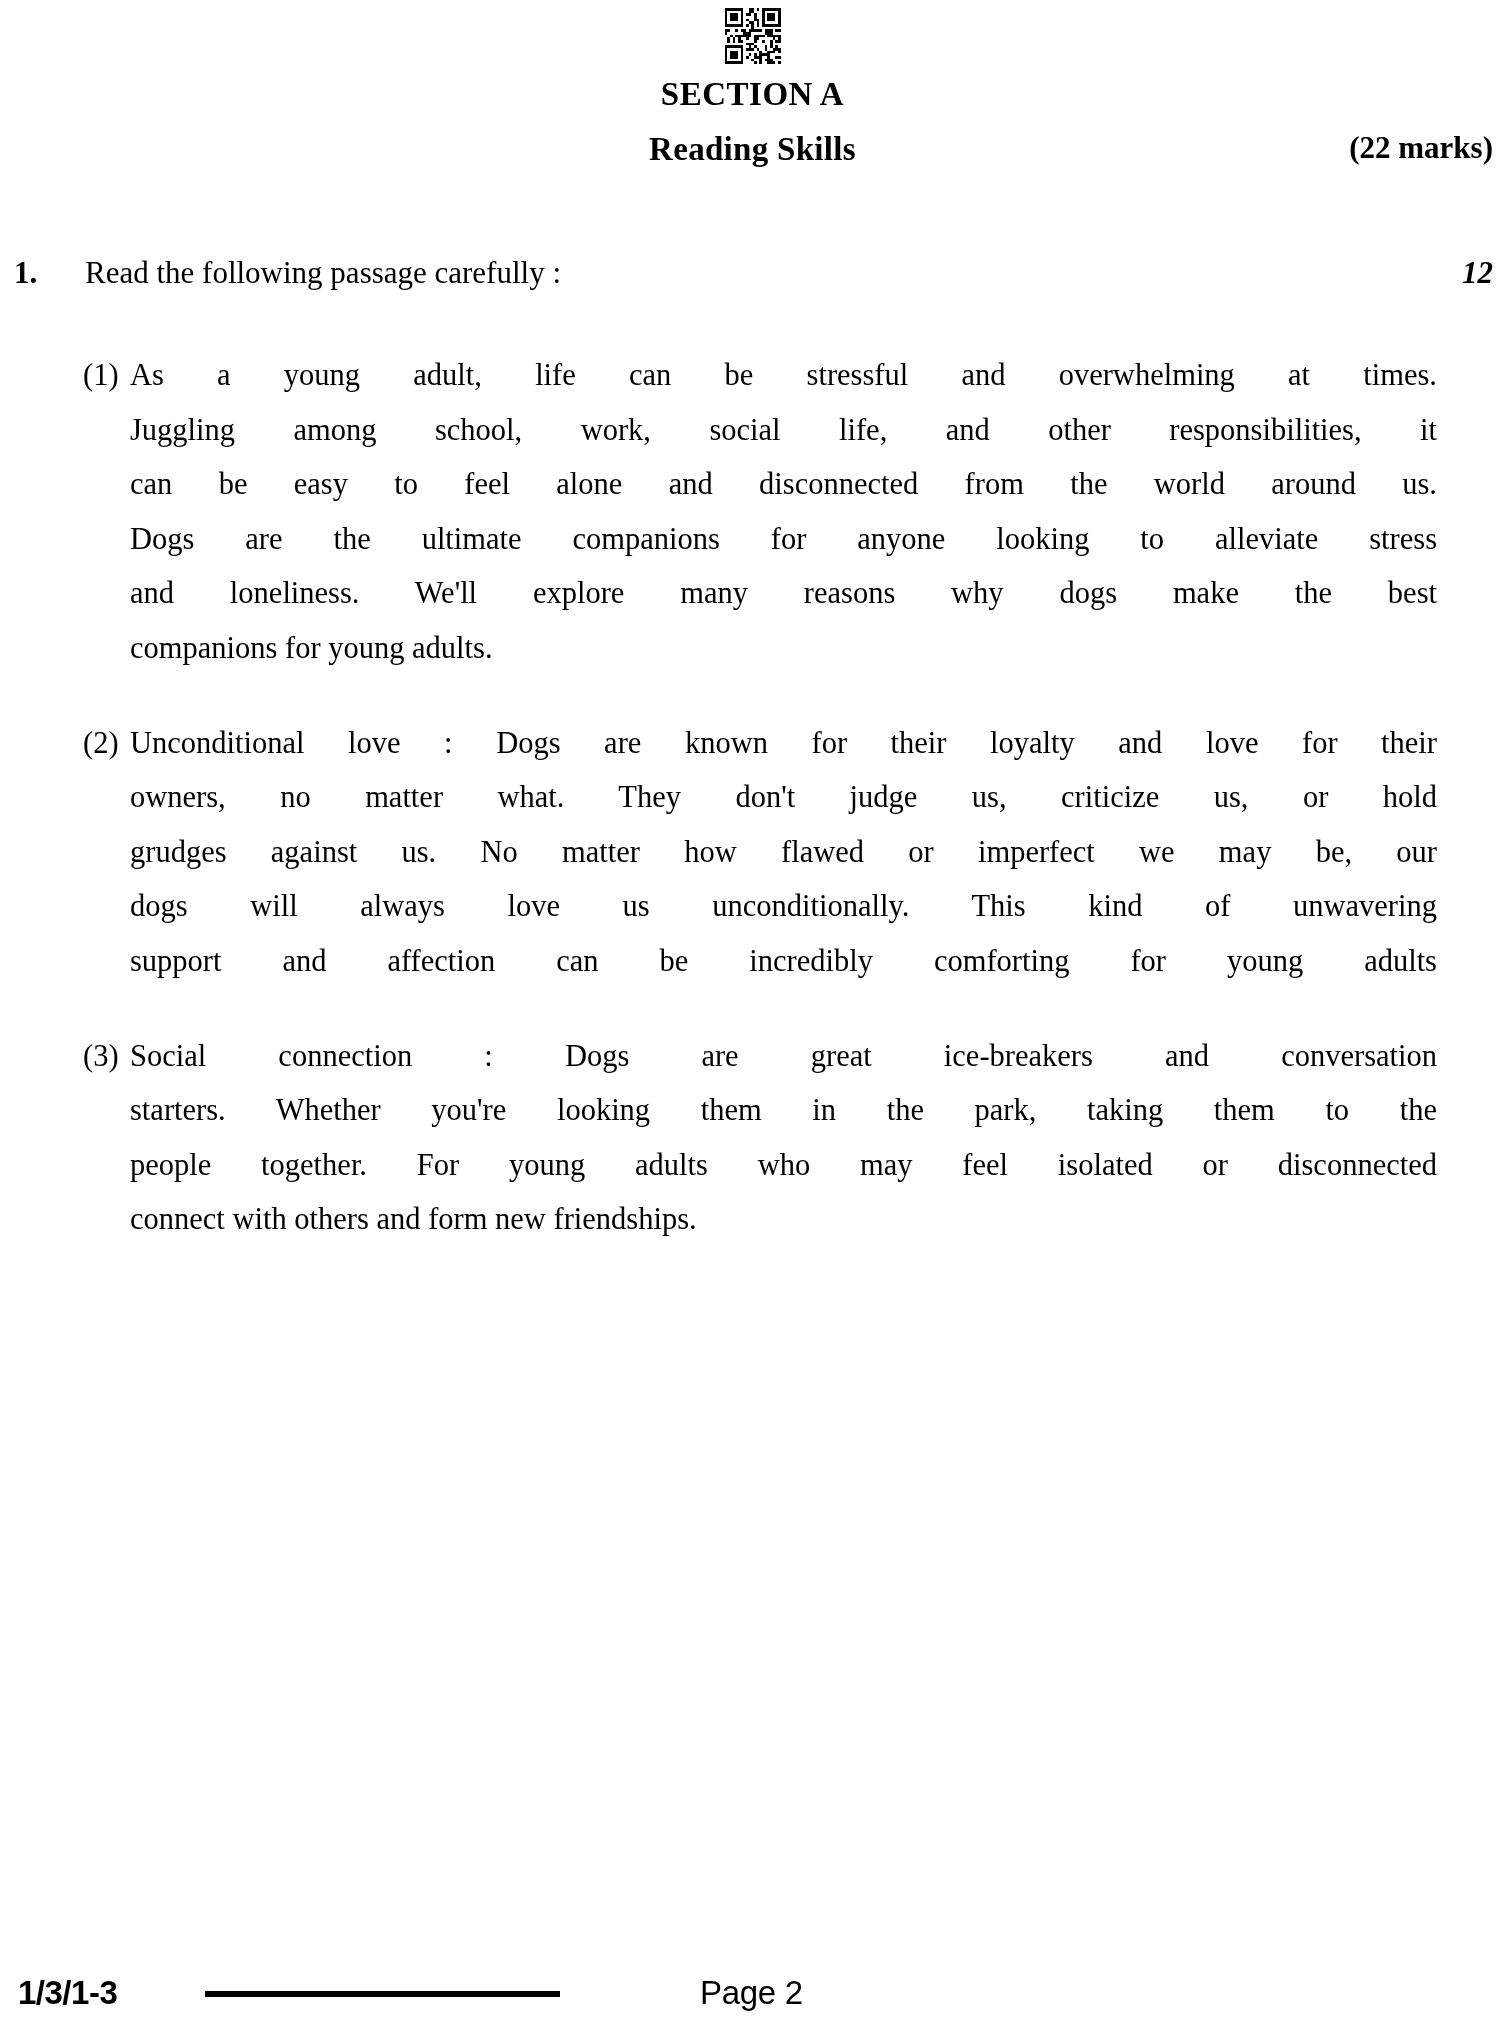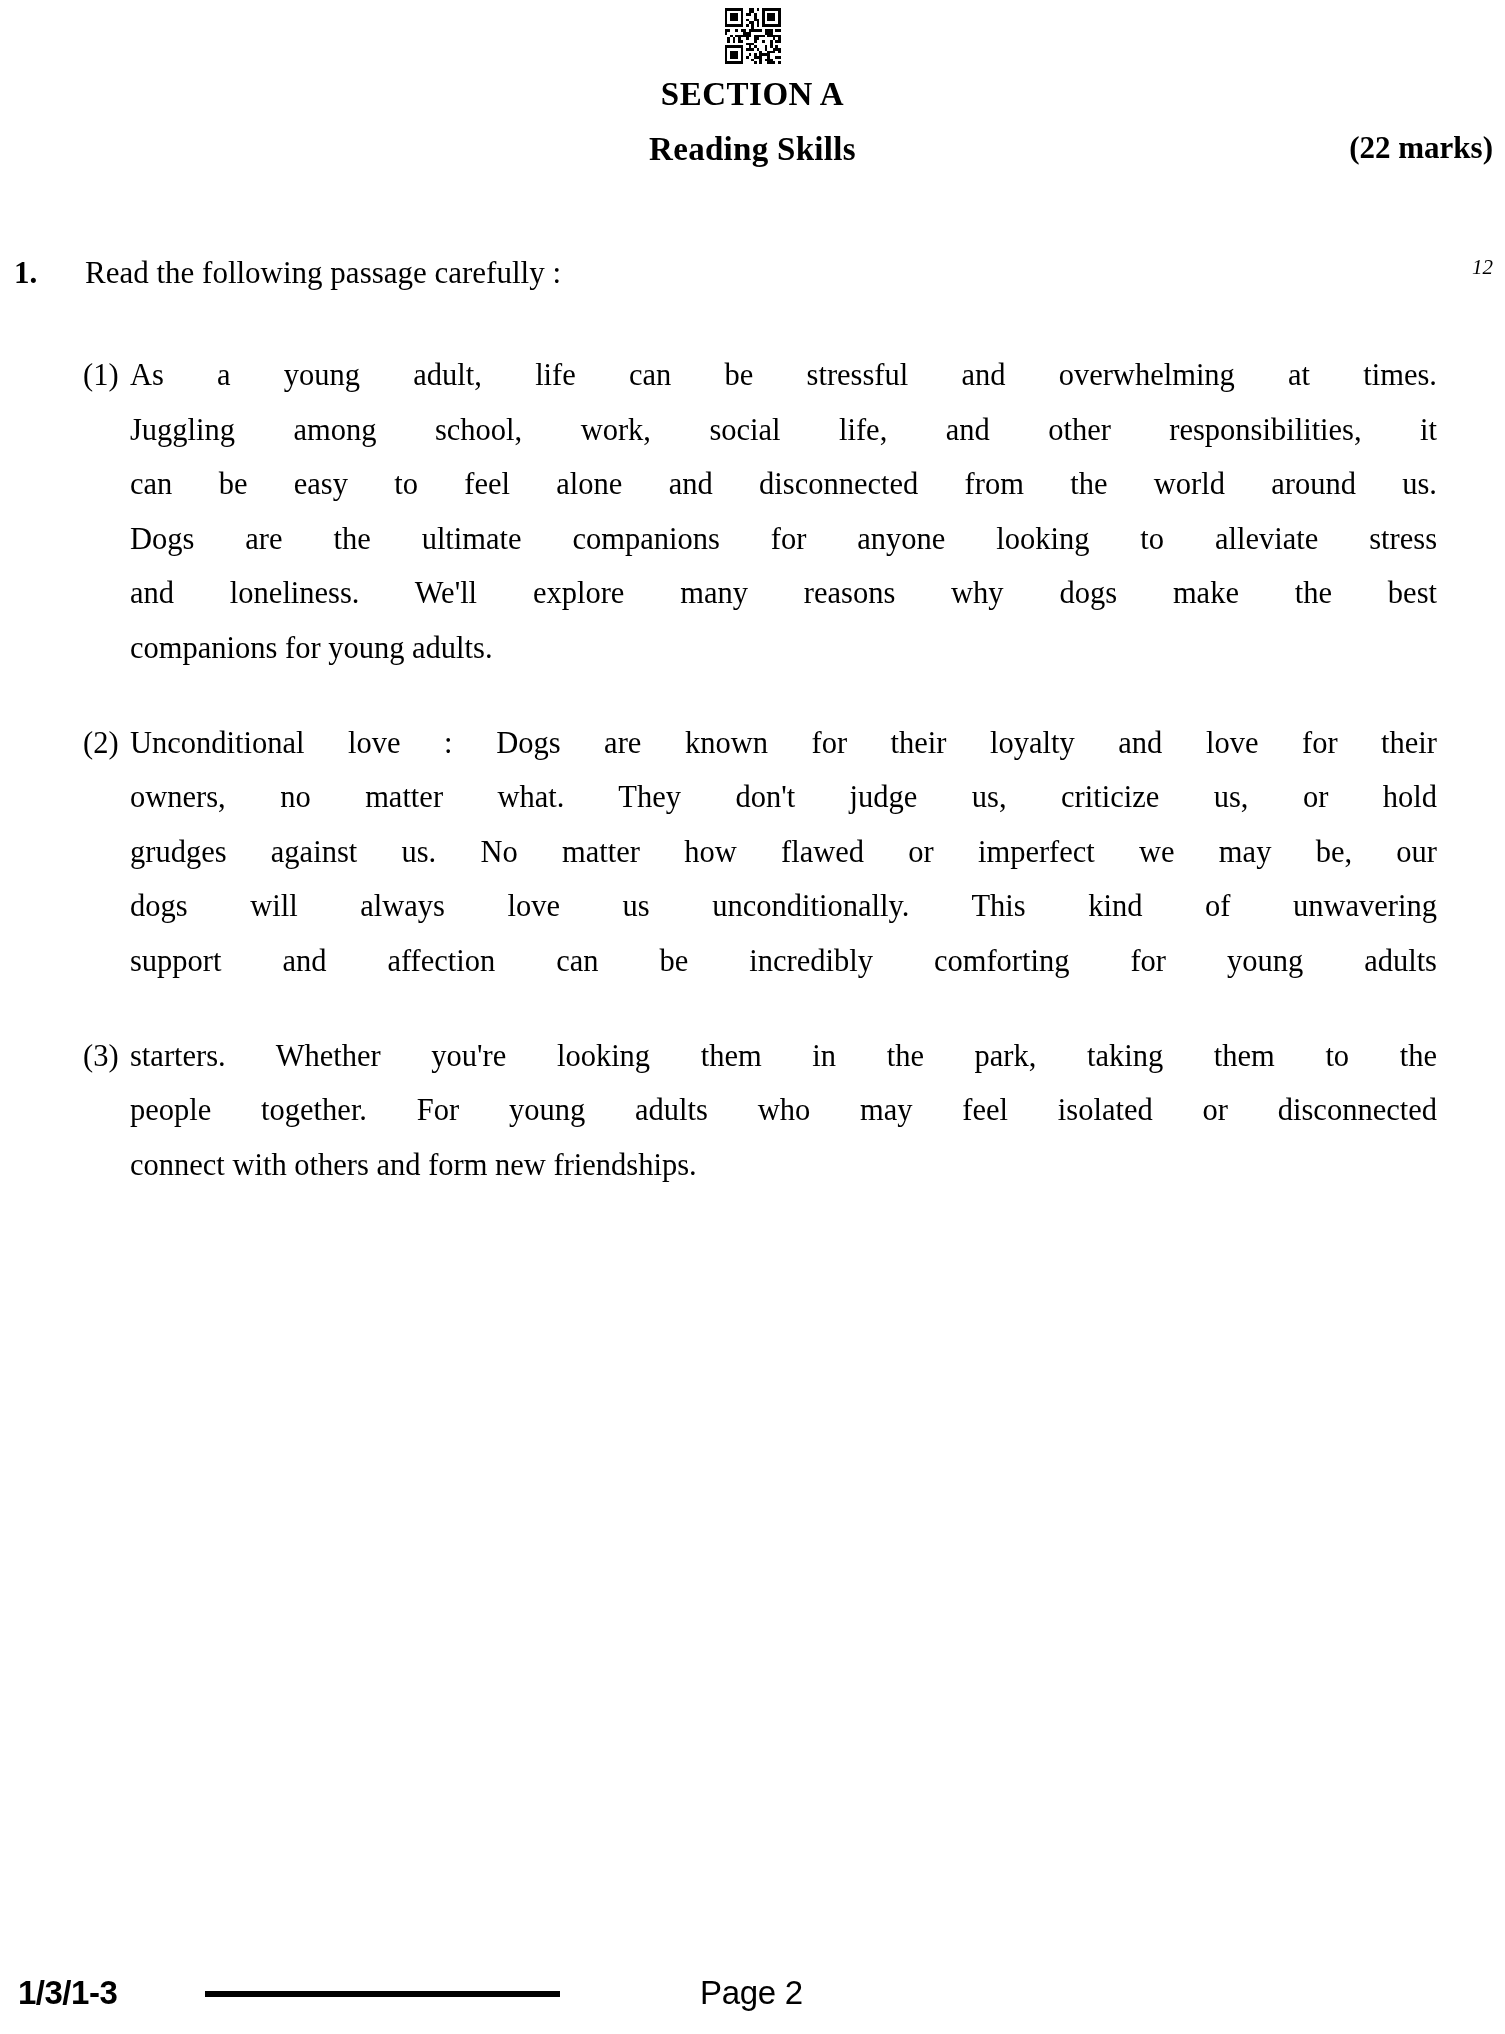"12" .q-marks { font-size: 21px -> 31px; font-weight: normal -> bold }
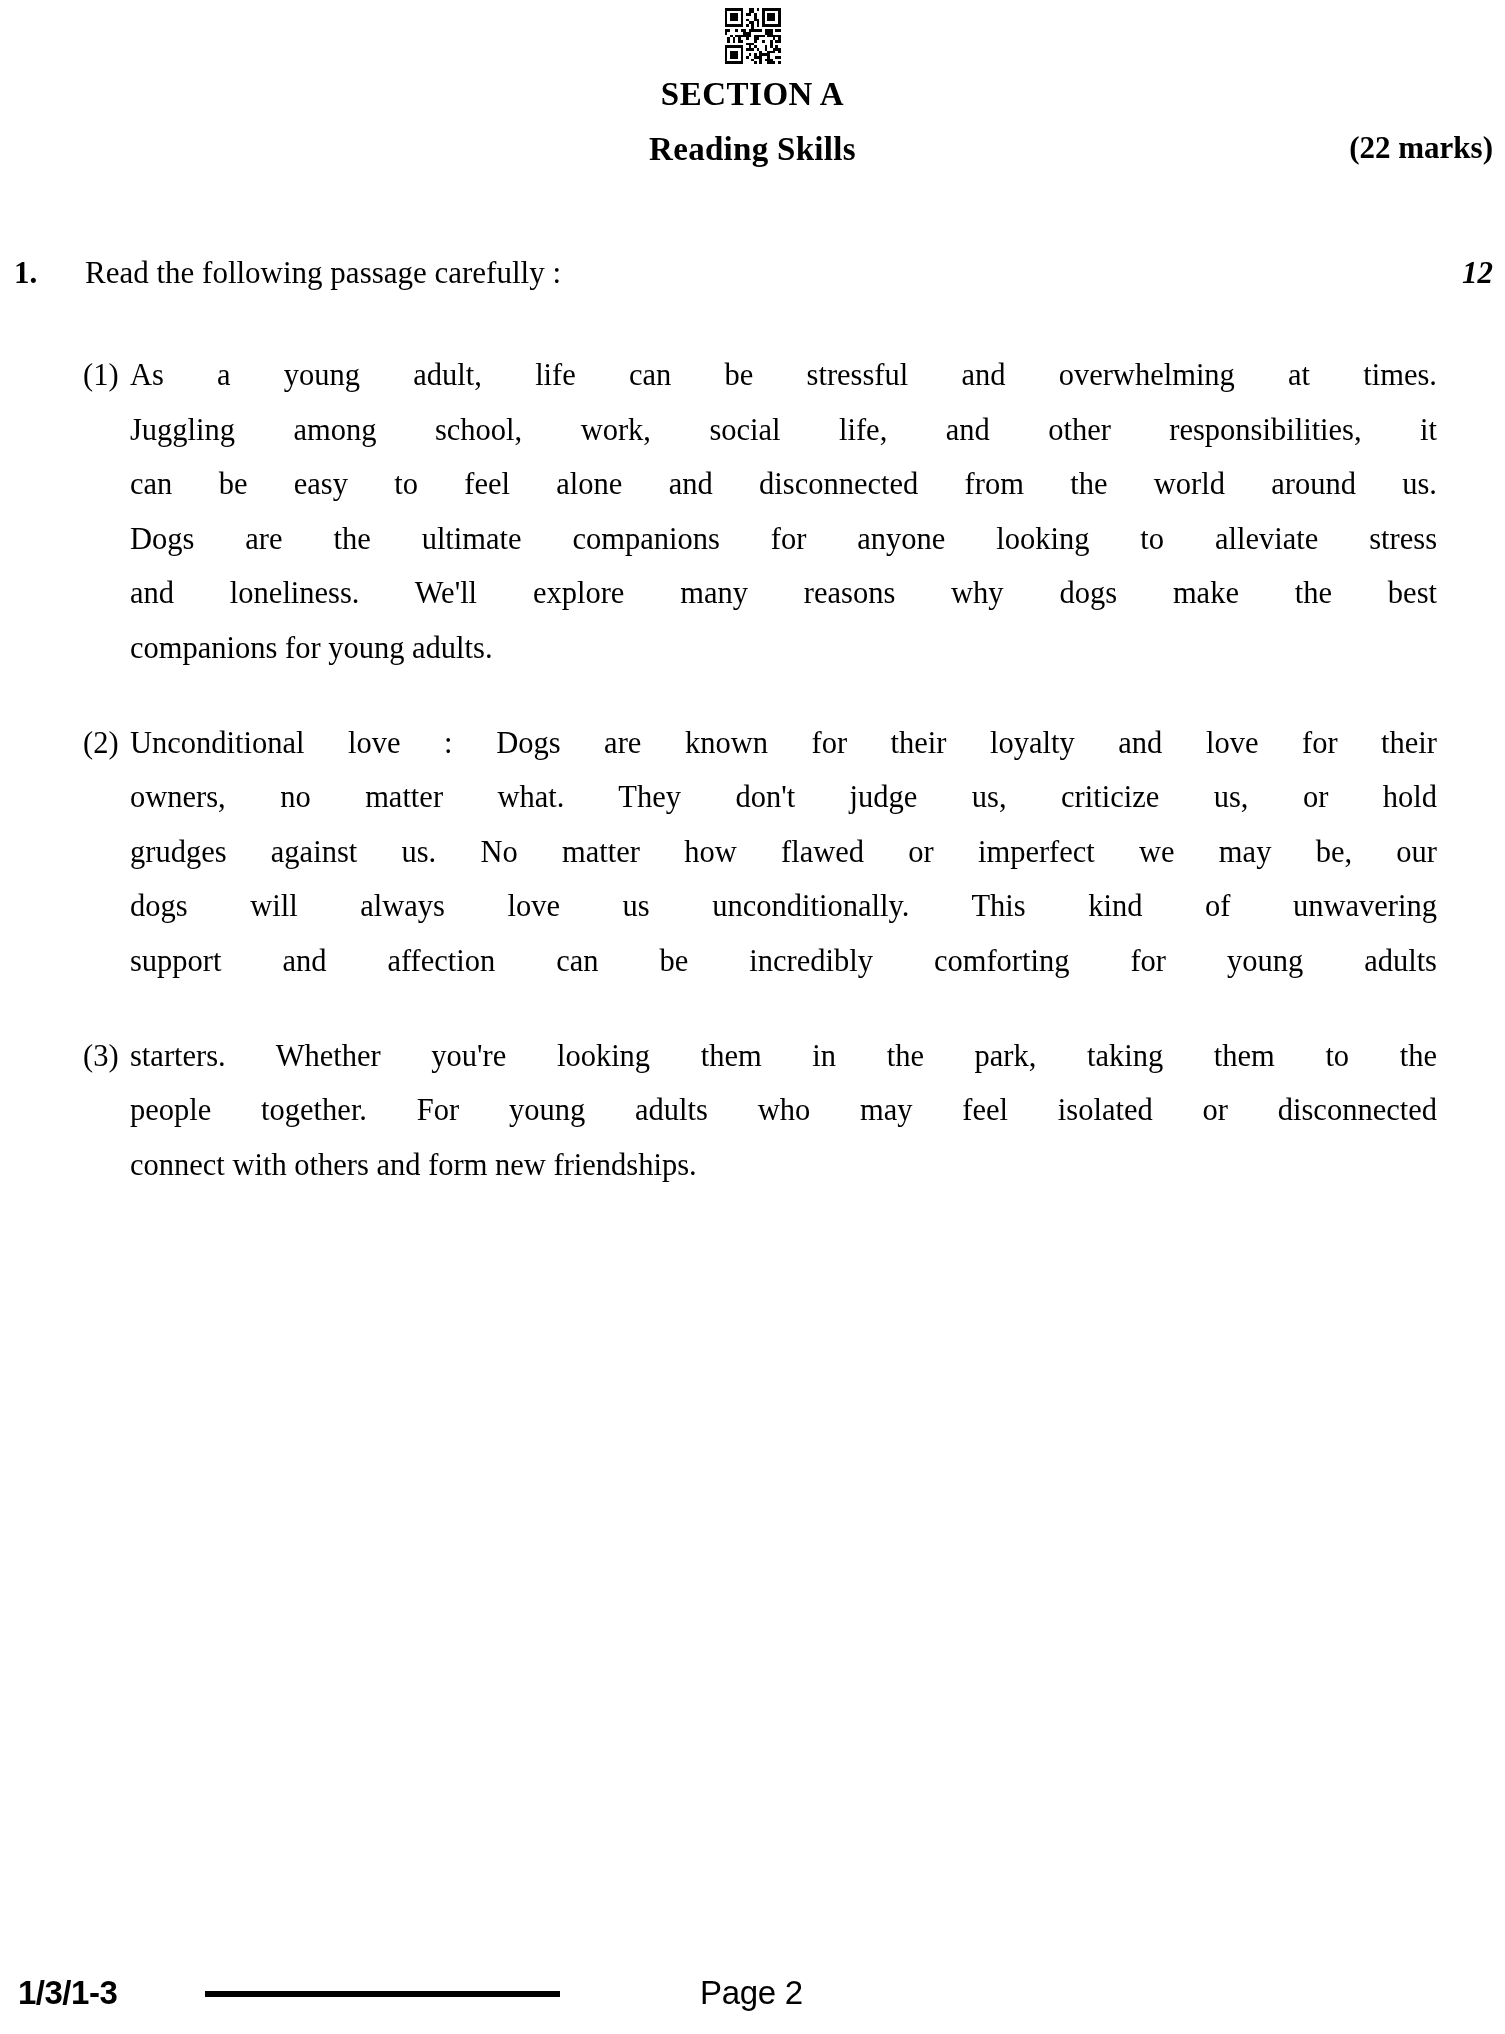"Social connection : Dogs are" span.line { html: none -> <span>Social connection : Dogs are great ice-breakers and conversation</span> }
